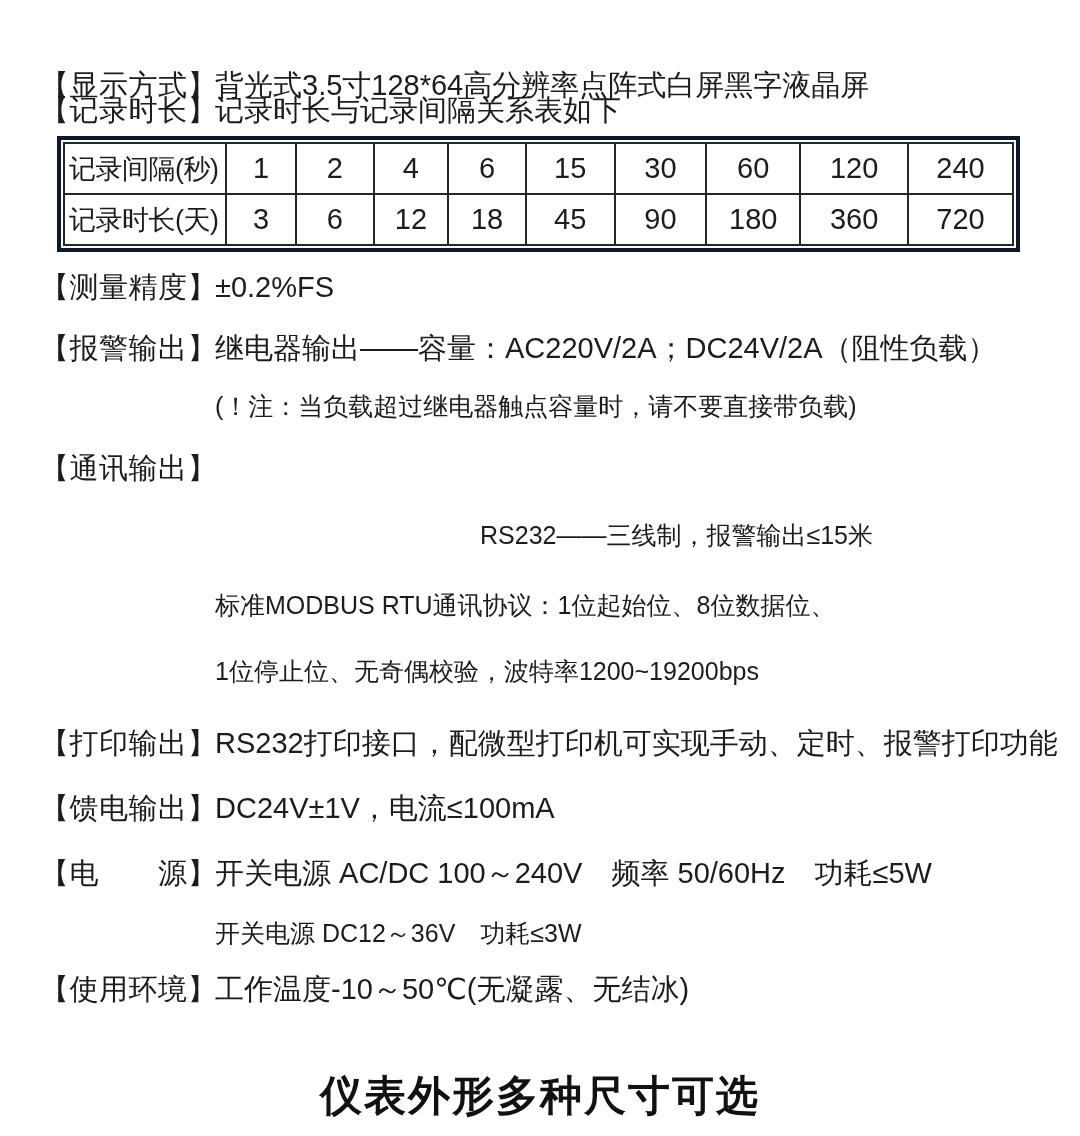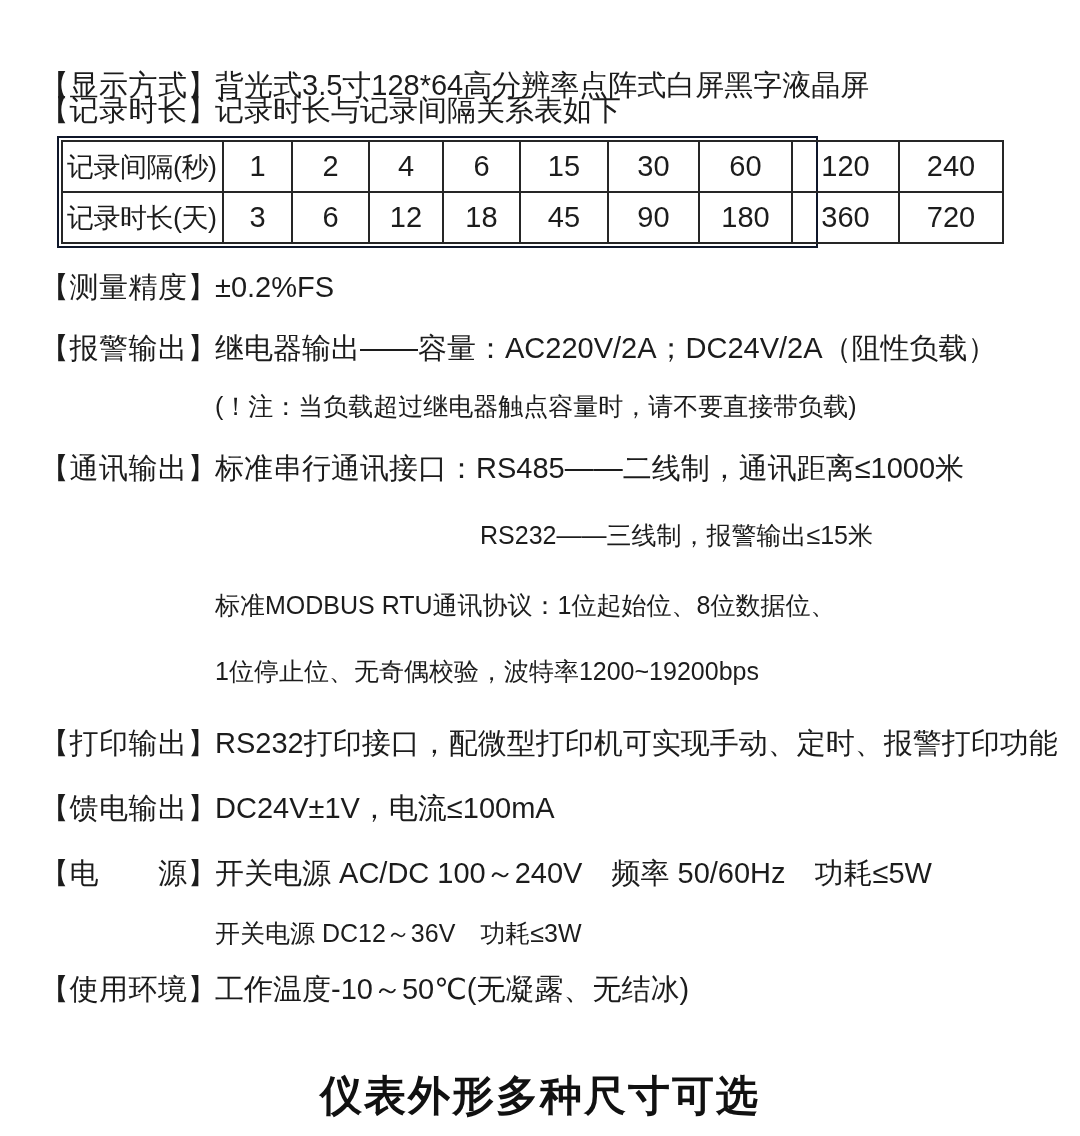"记录间隔(秒)" .tbl-wrap { border: 2px solid #0f172a -> 4px solid #0f172a; width: 761px -> 963px }
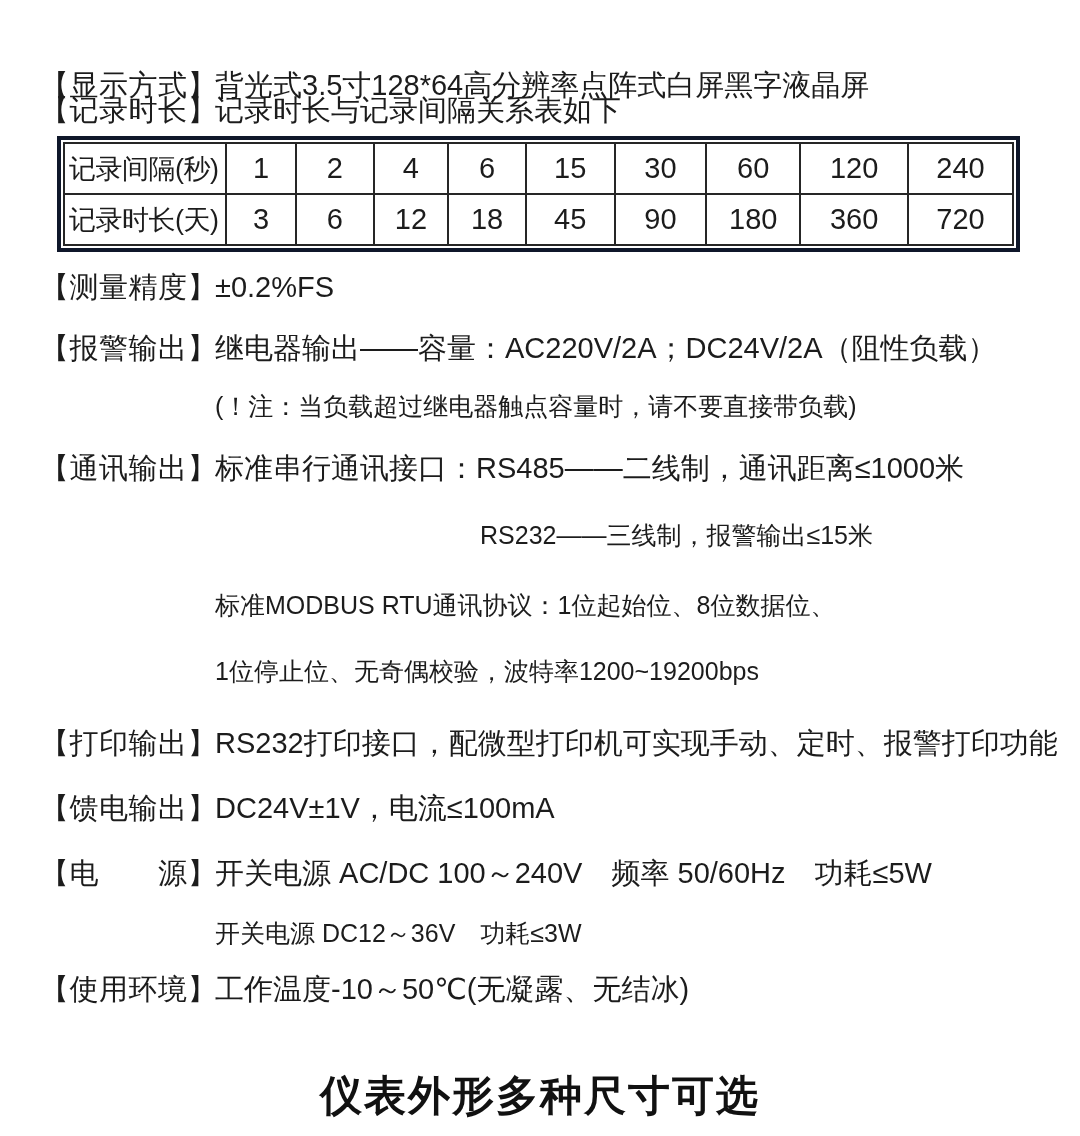"标准串行通讯接口：RS485——二线制，通讯距离≤1000米" span.content { html: <span>标准串行通讯接口：RS485——二线制，通讯距离≤1000米</span> -> none }
